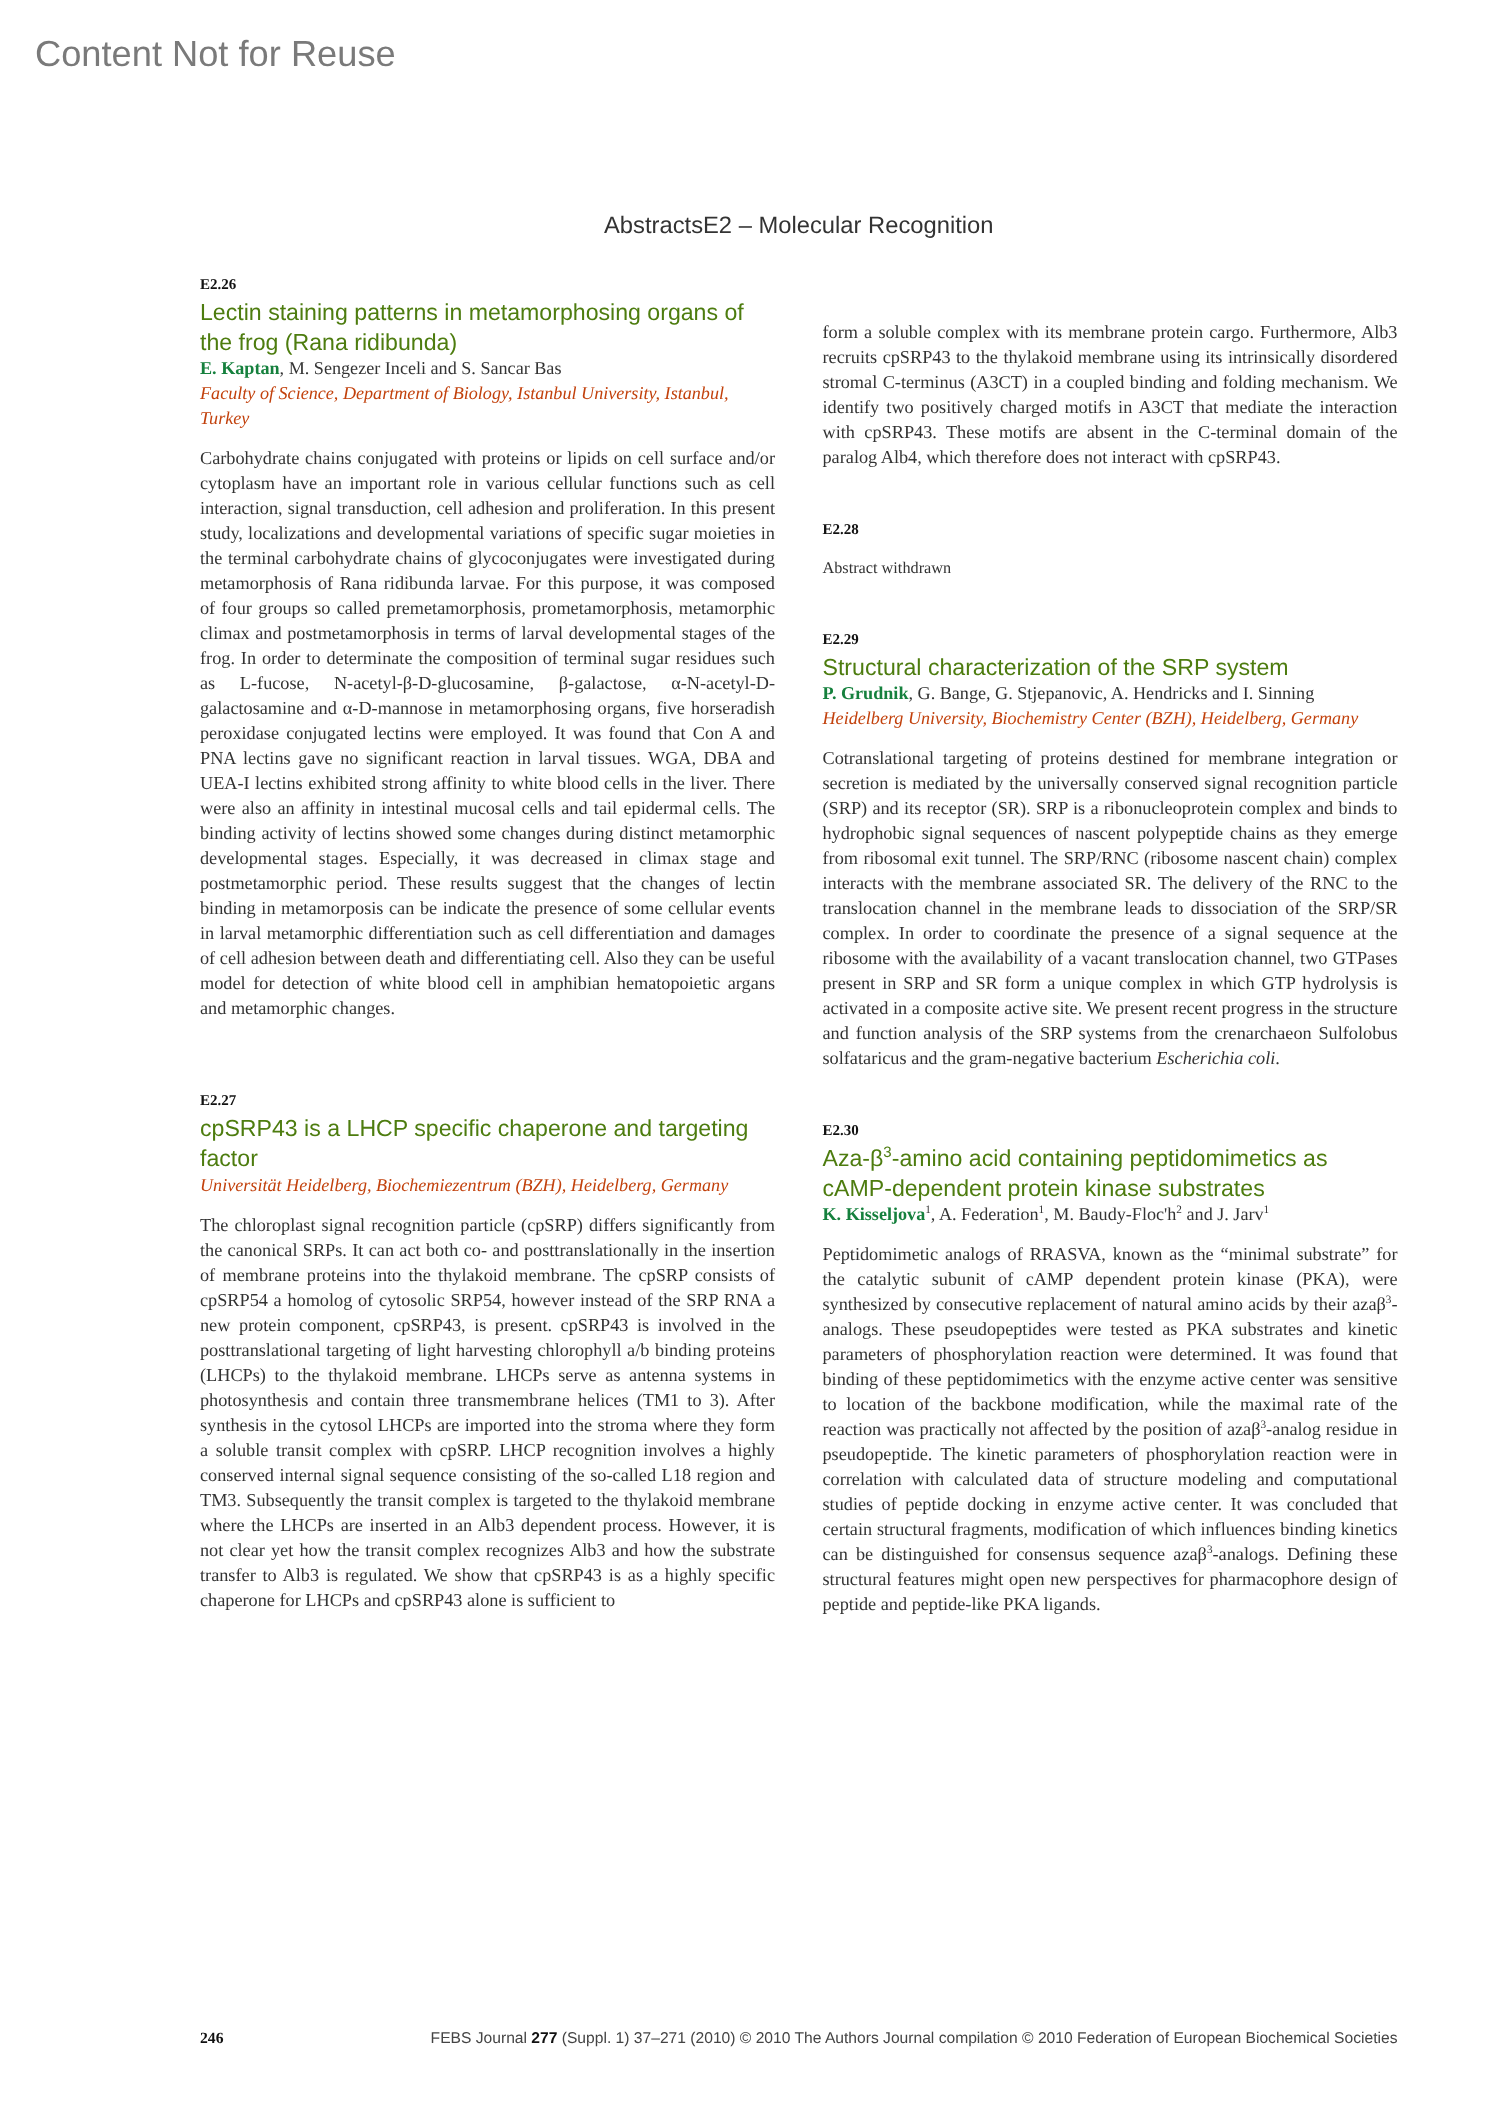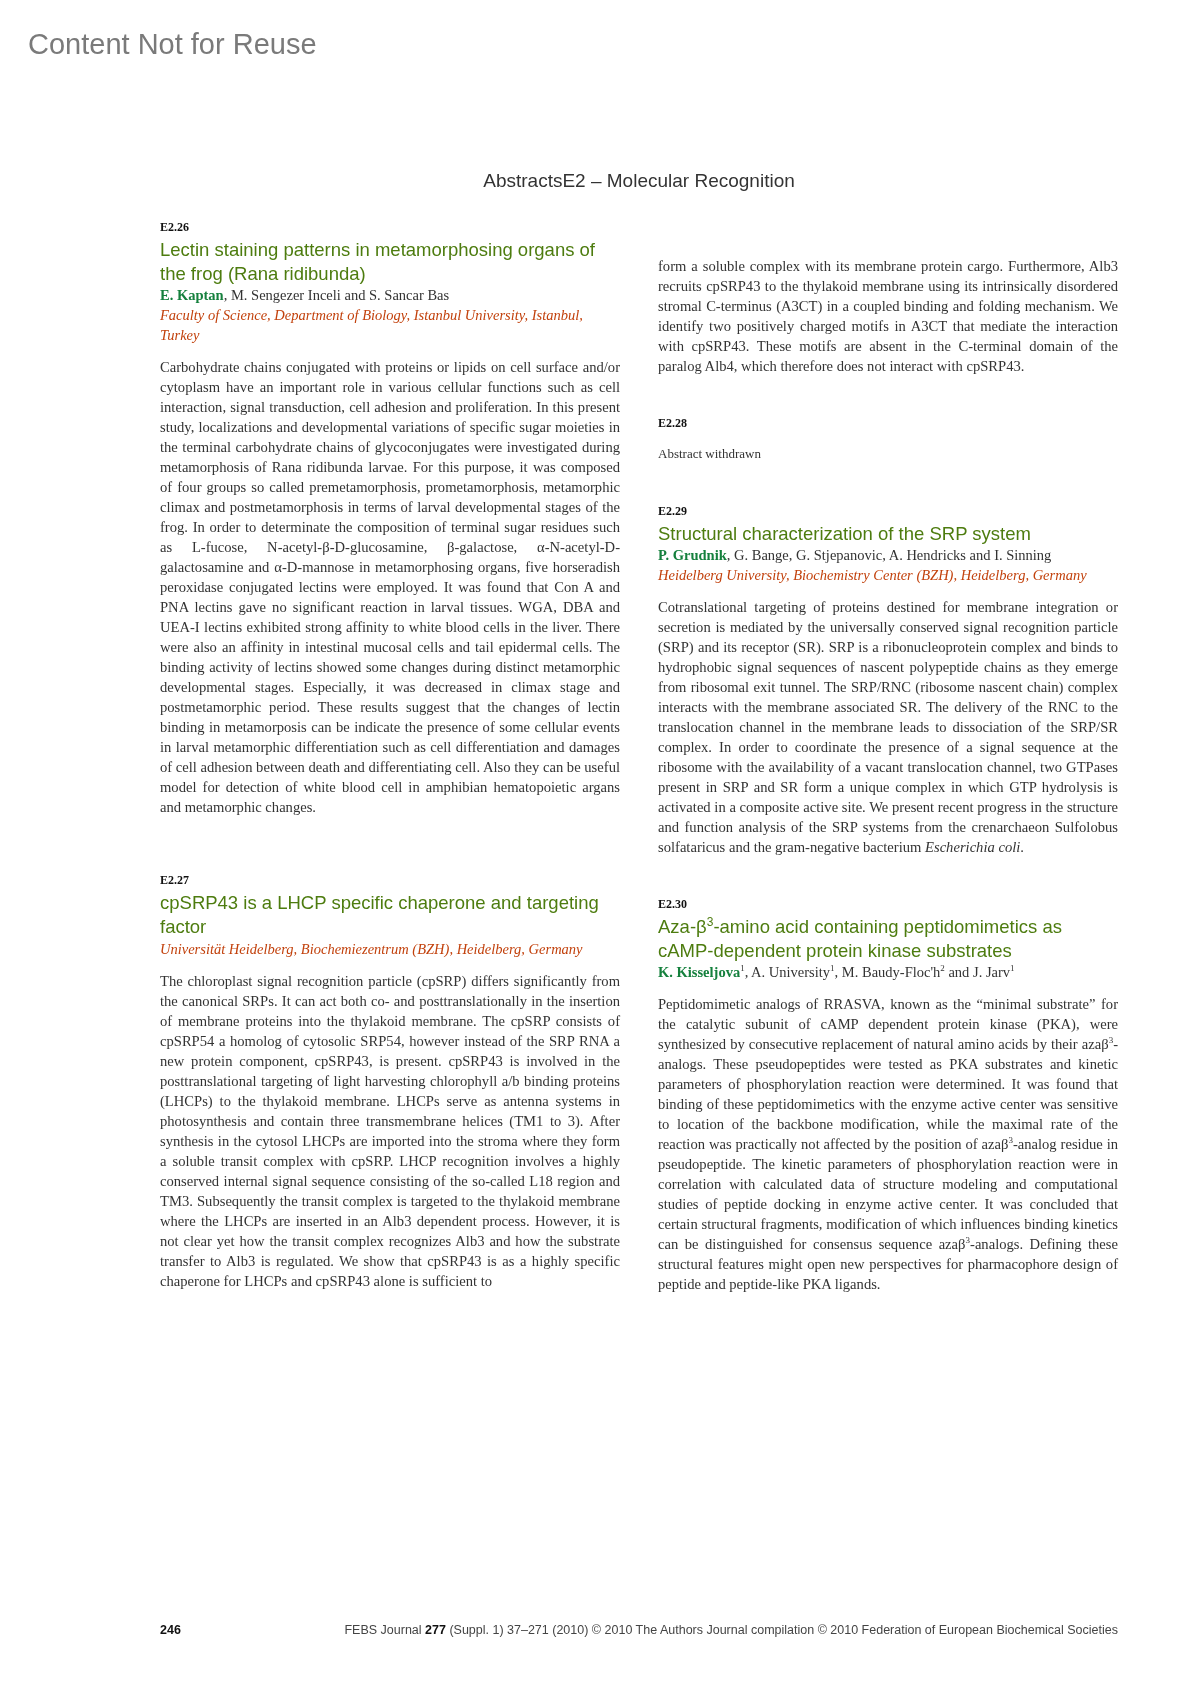", A. University" span { text: University -> Federation }
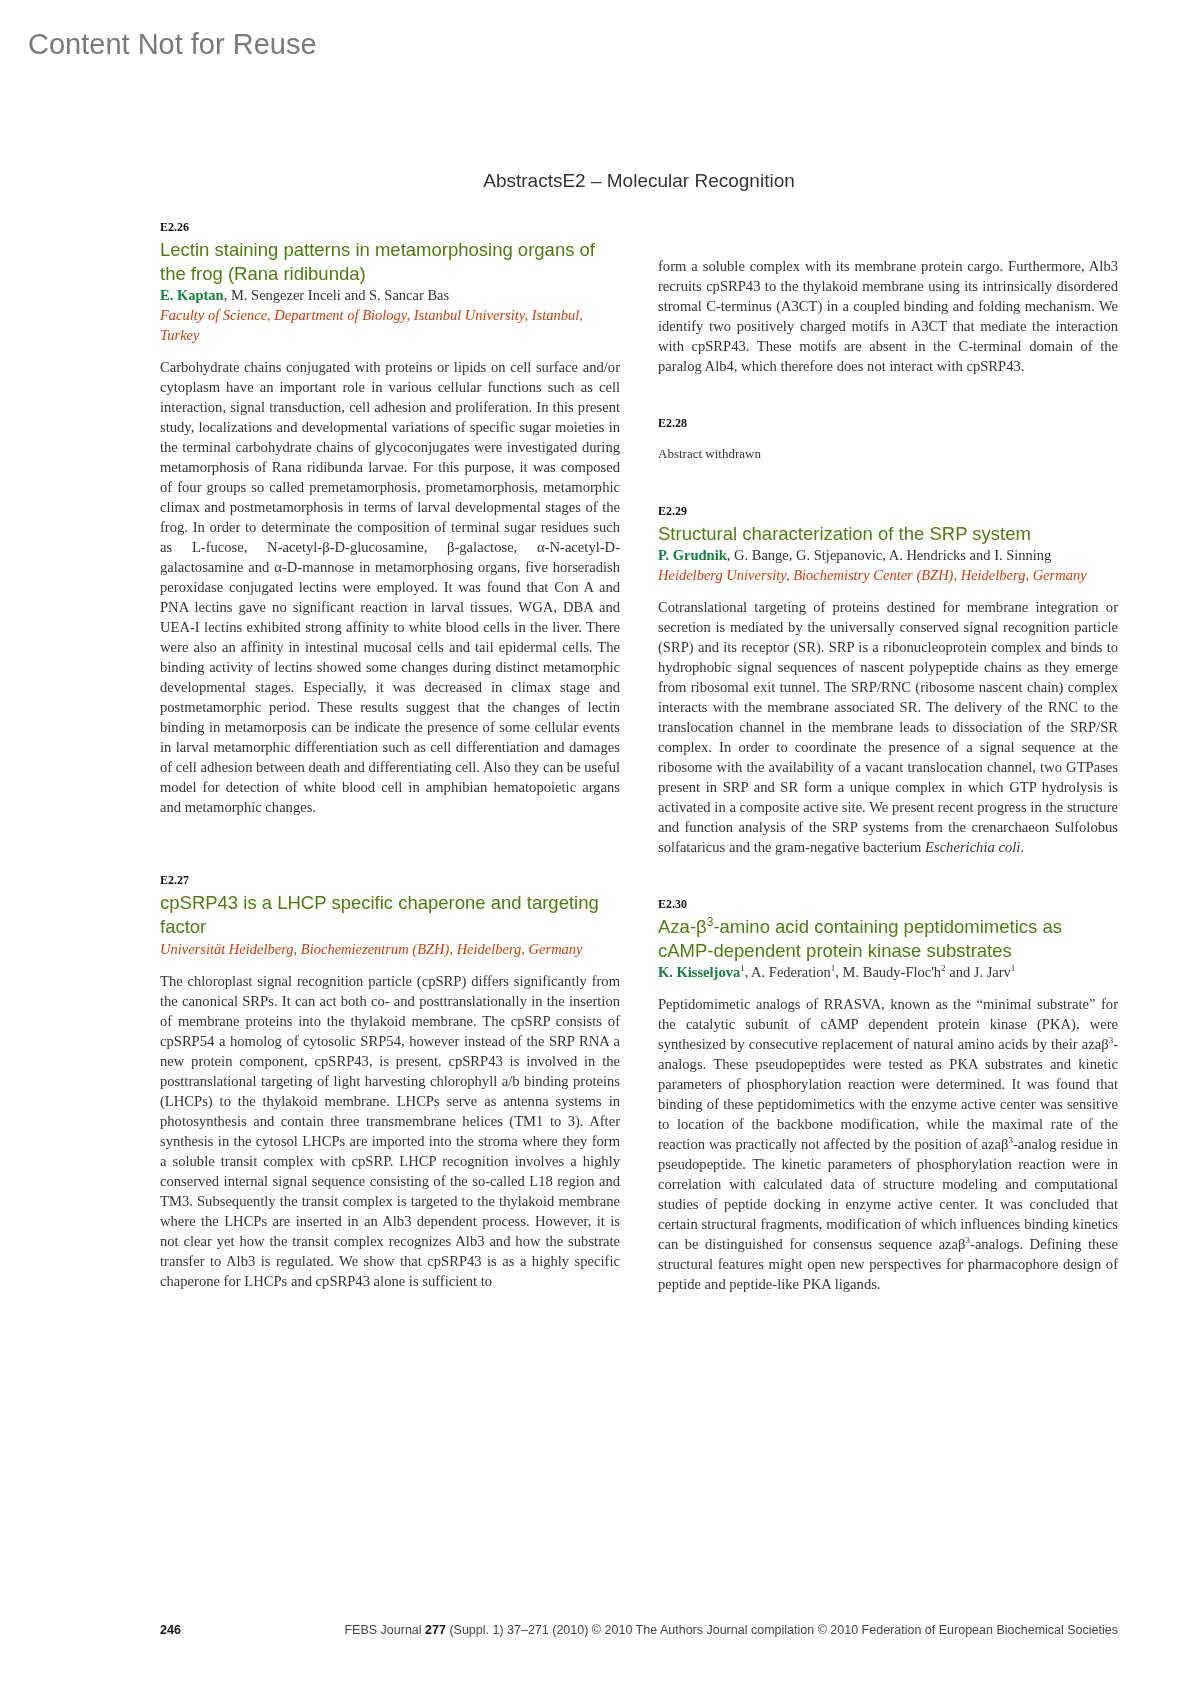"246" .footer .page { font-family: none -> Liberation Serif, serif }
